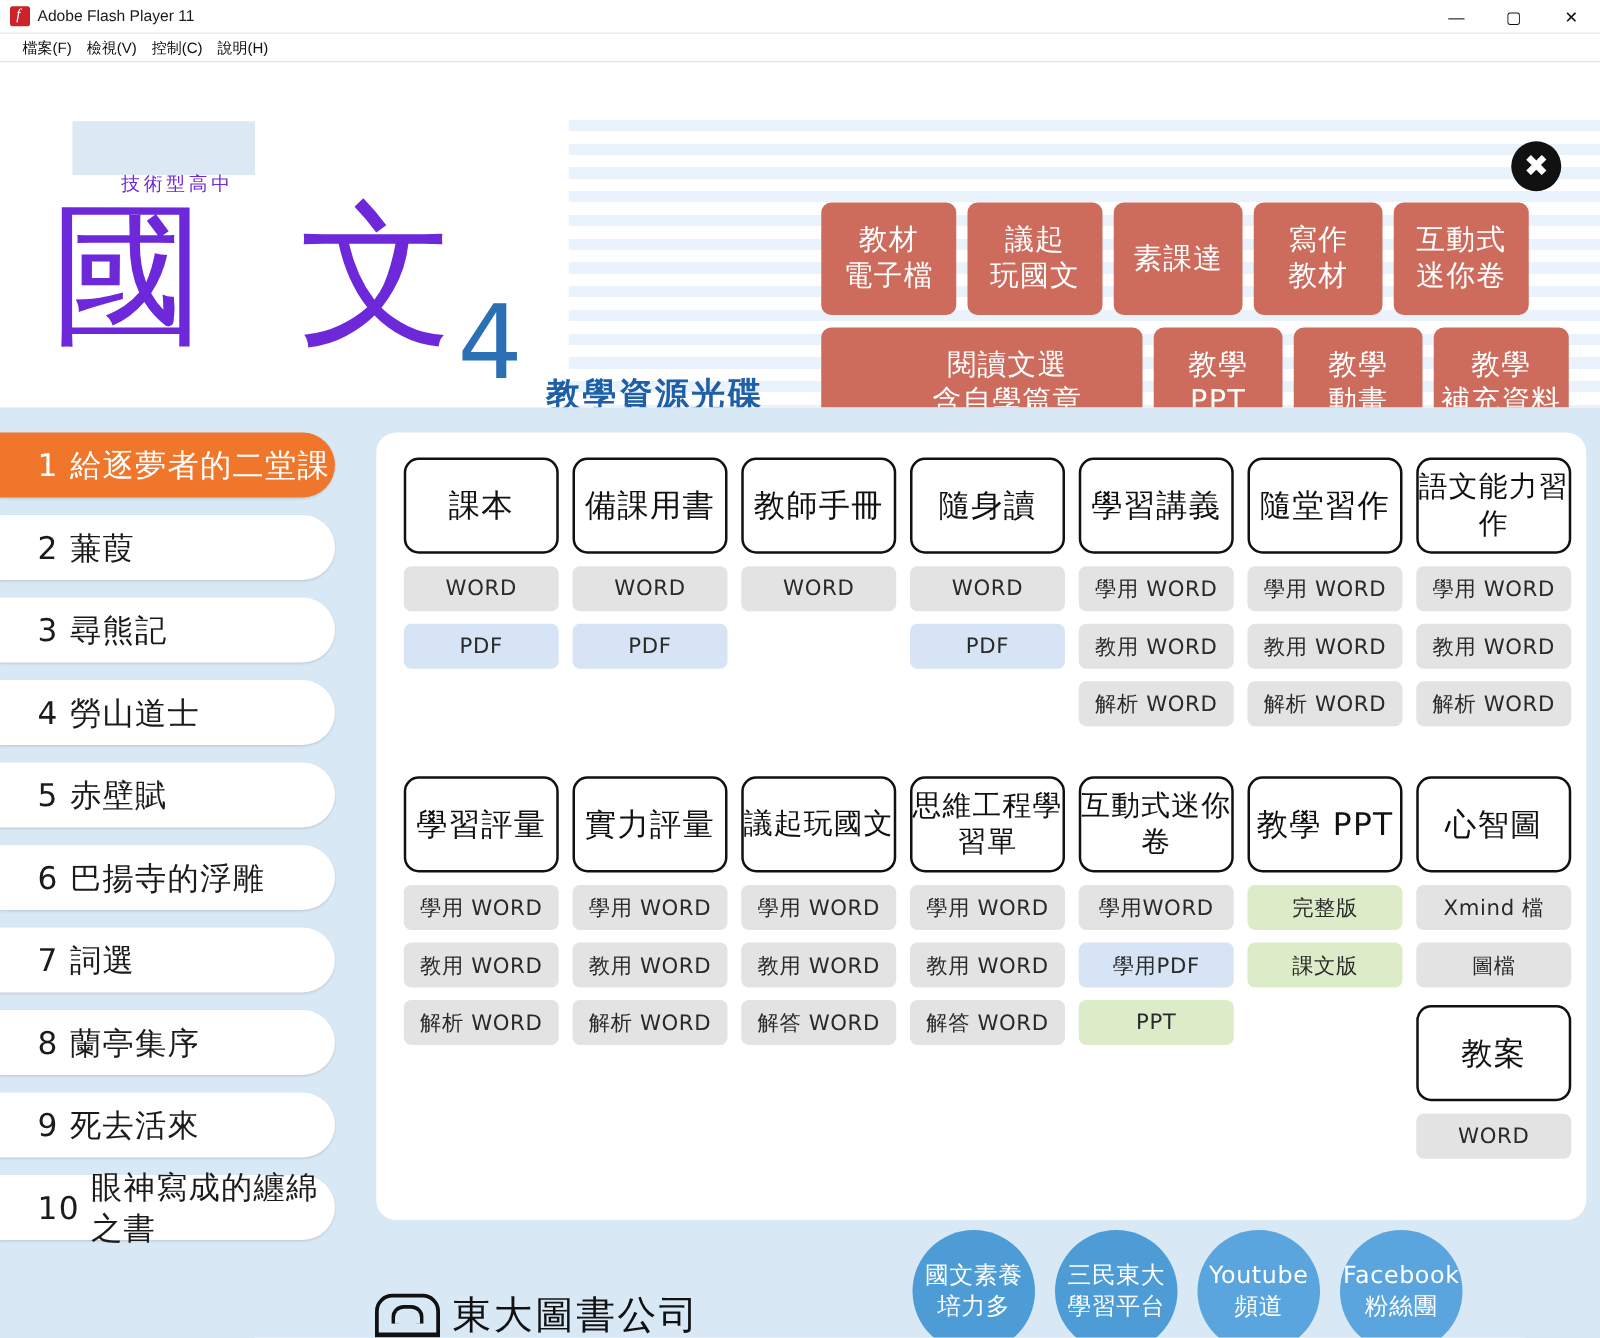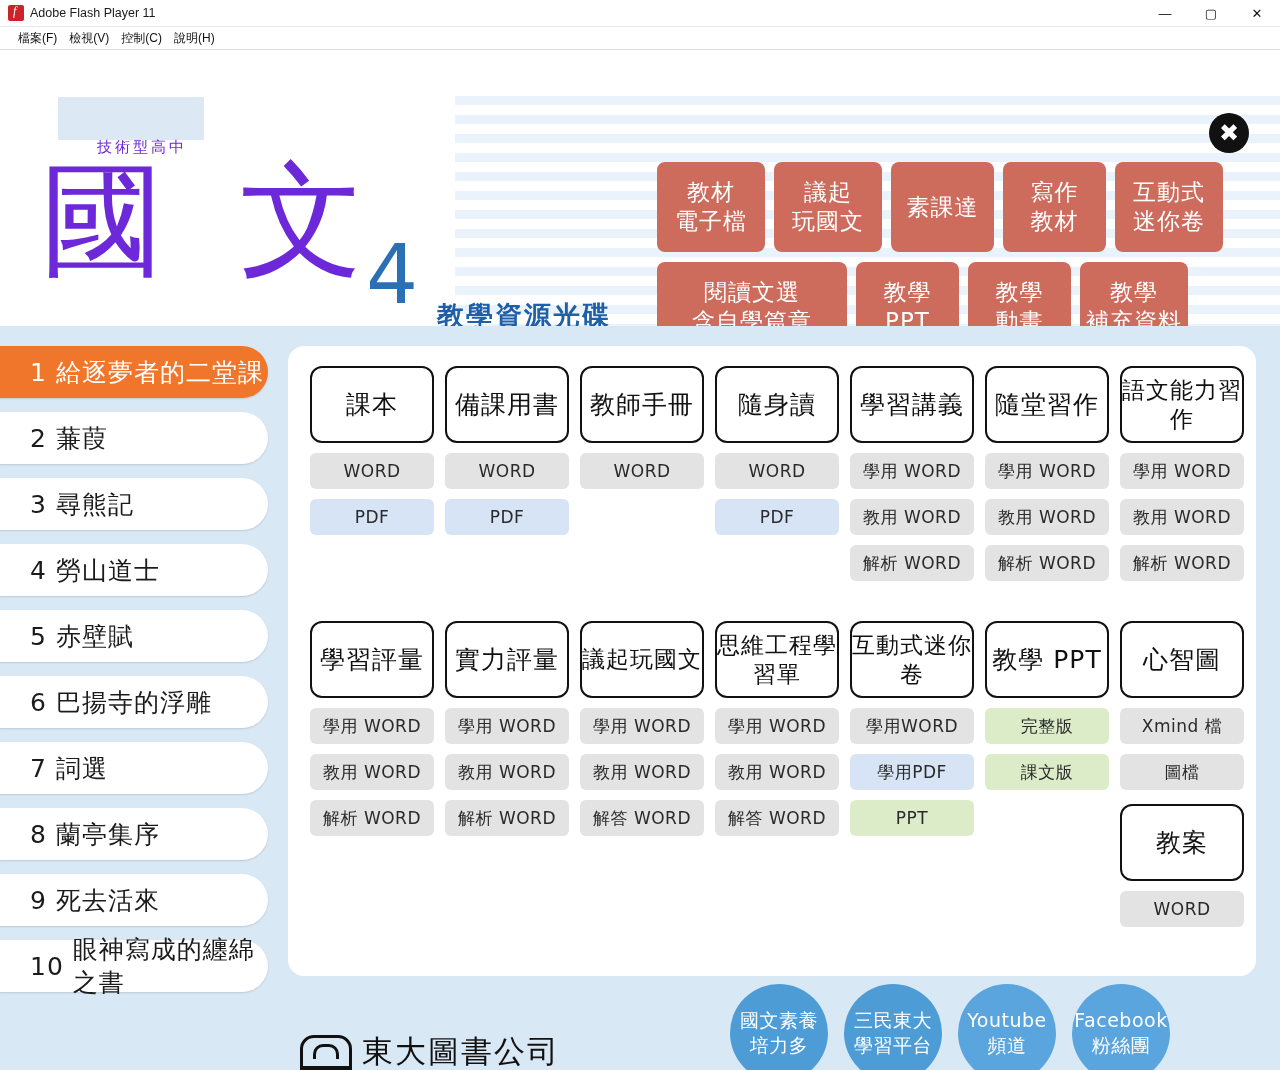"閱讀文選" .red-btn.wide { padding-left: none -> 41px; width: 190px -> 216px }
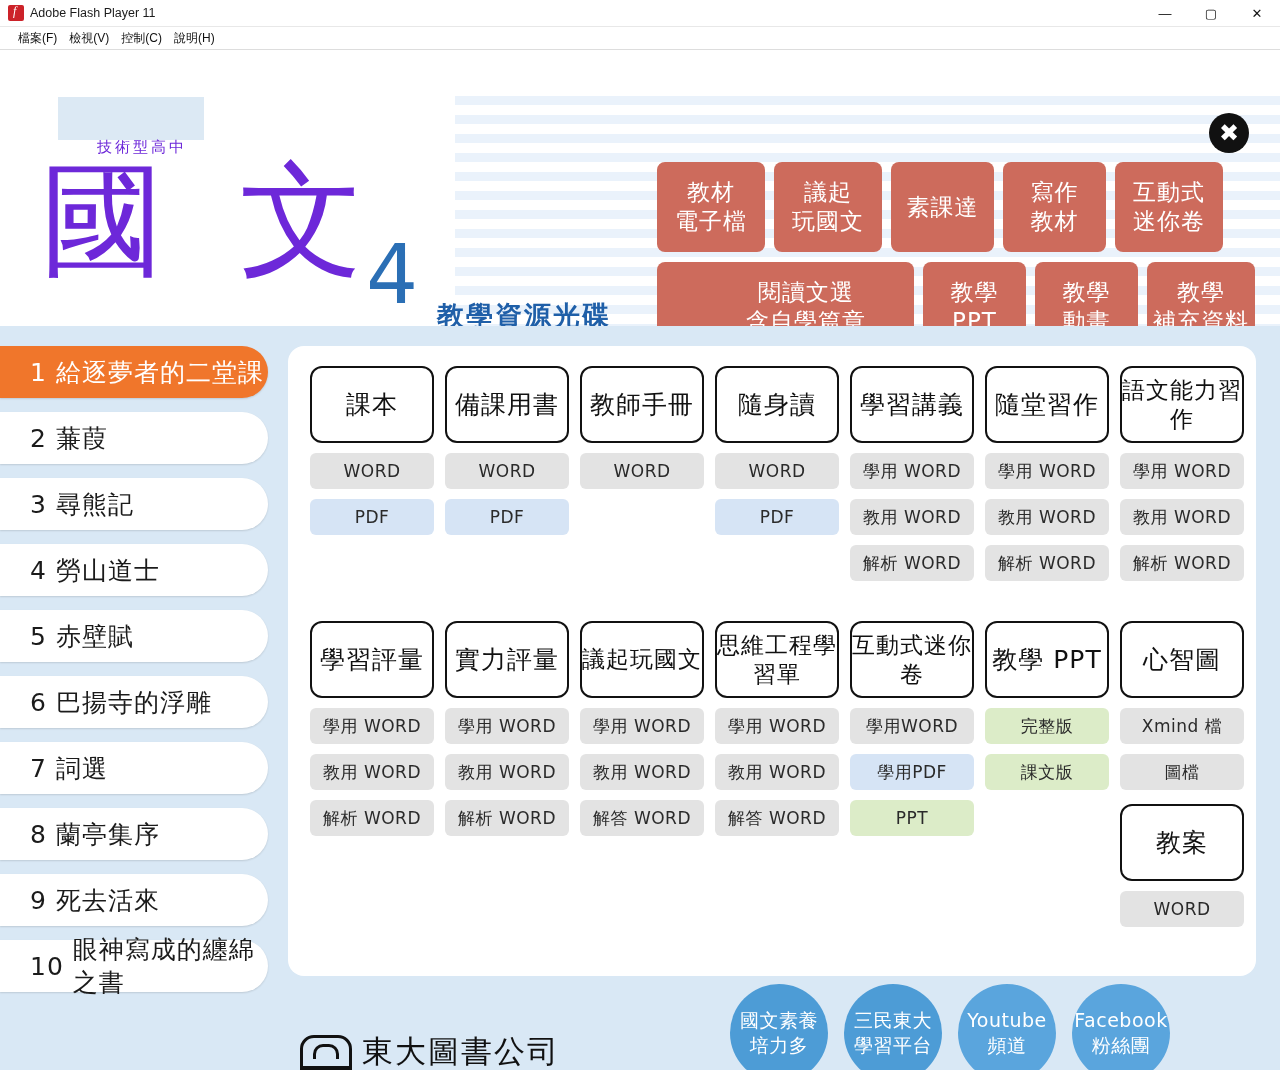"課本" .panel { left: 288px -> 301px }
